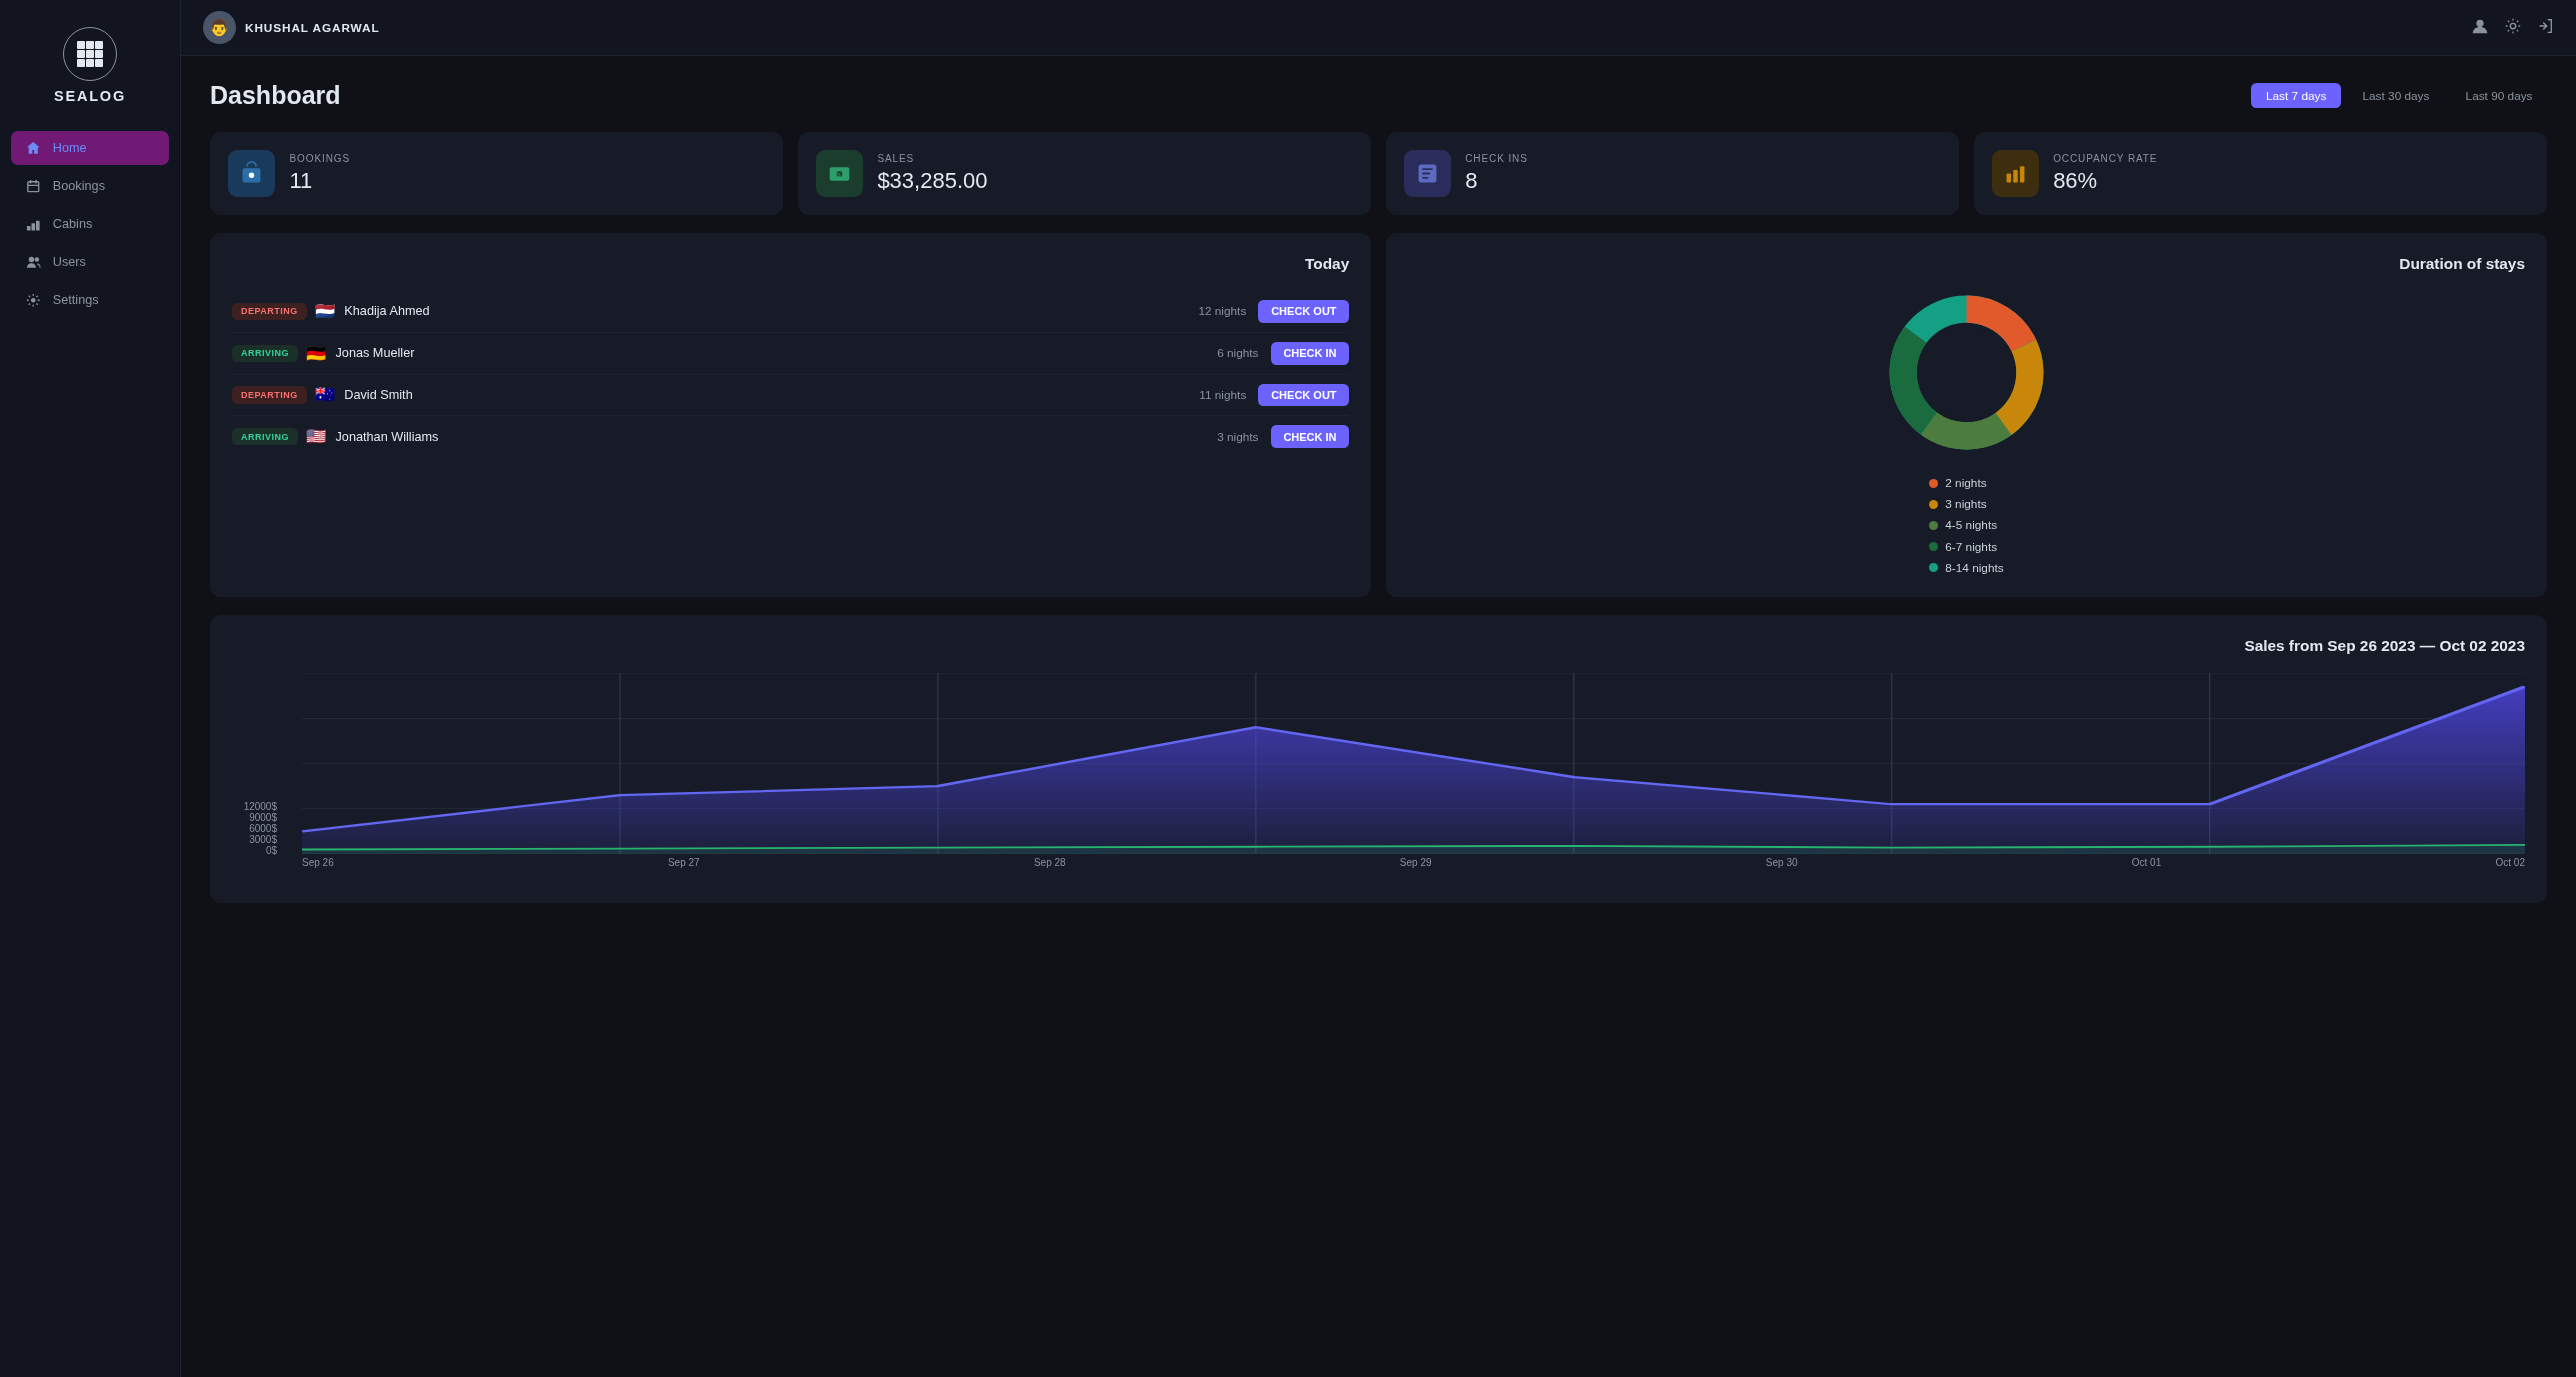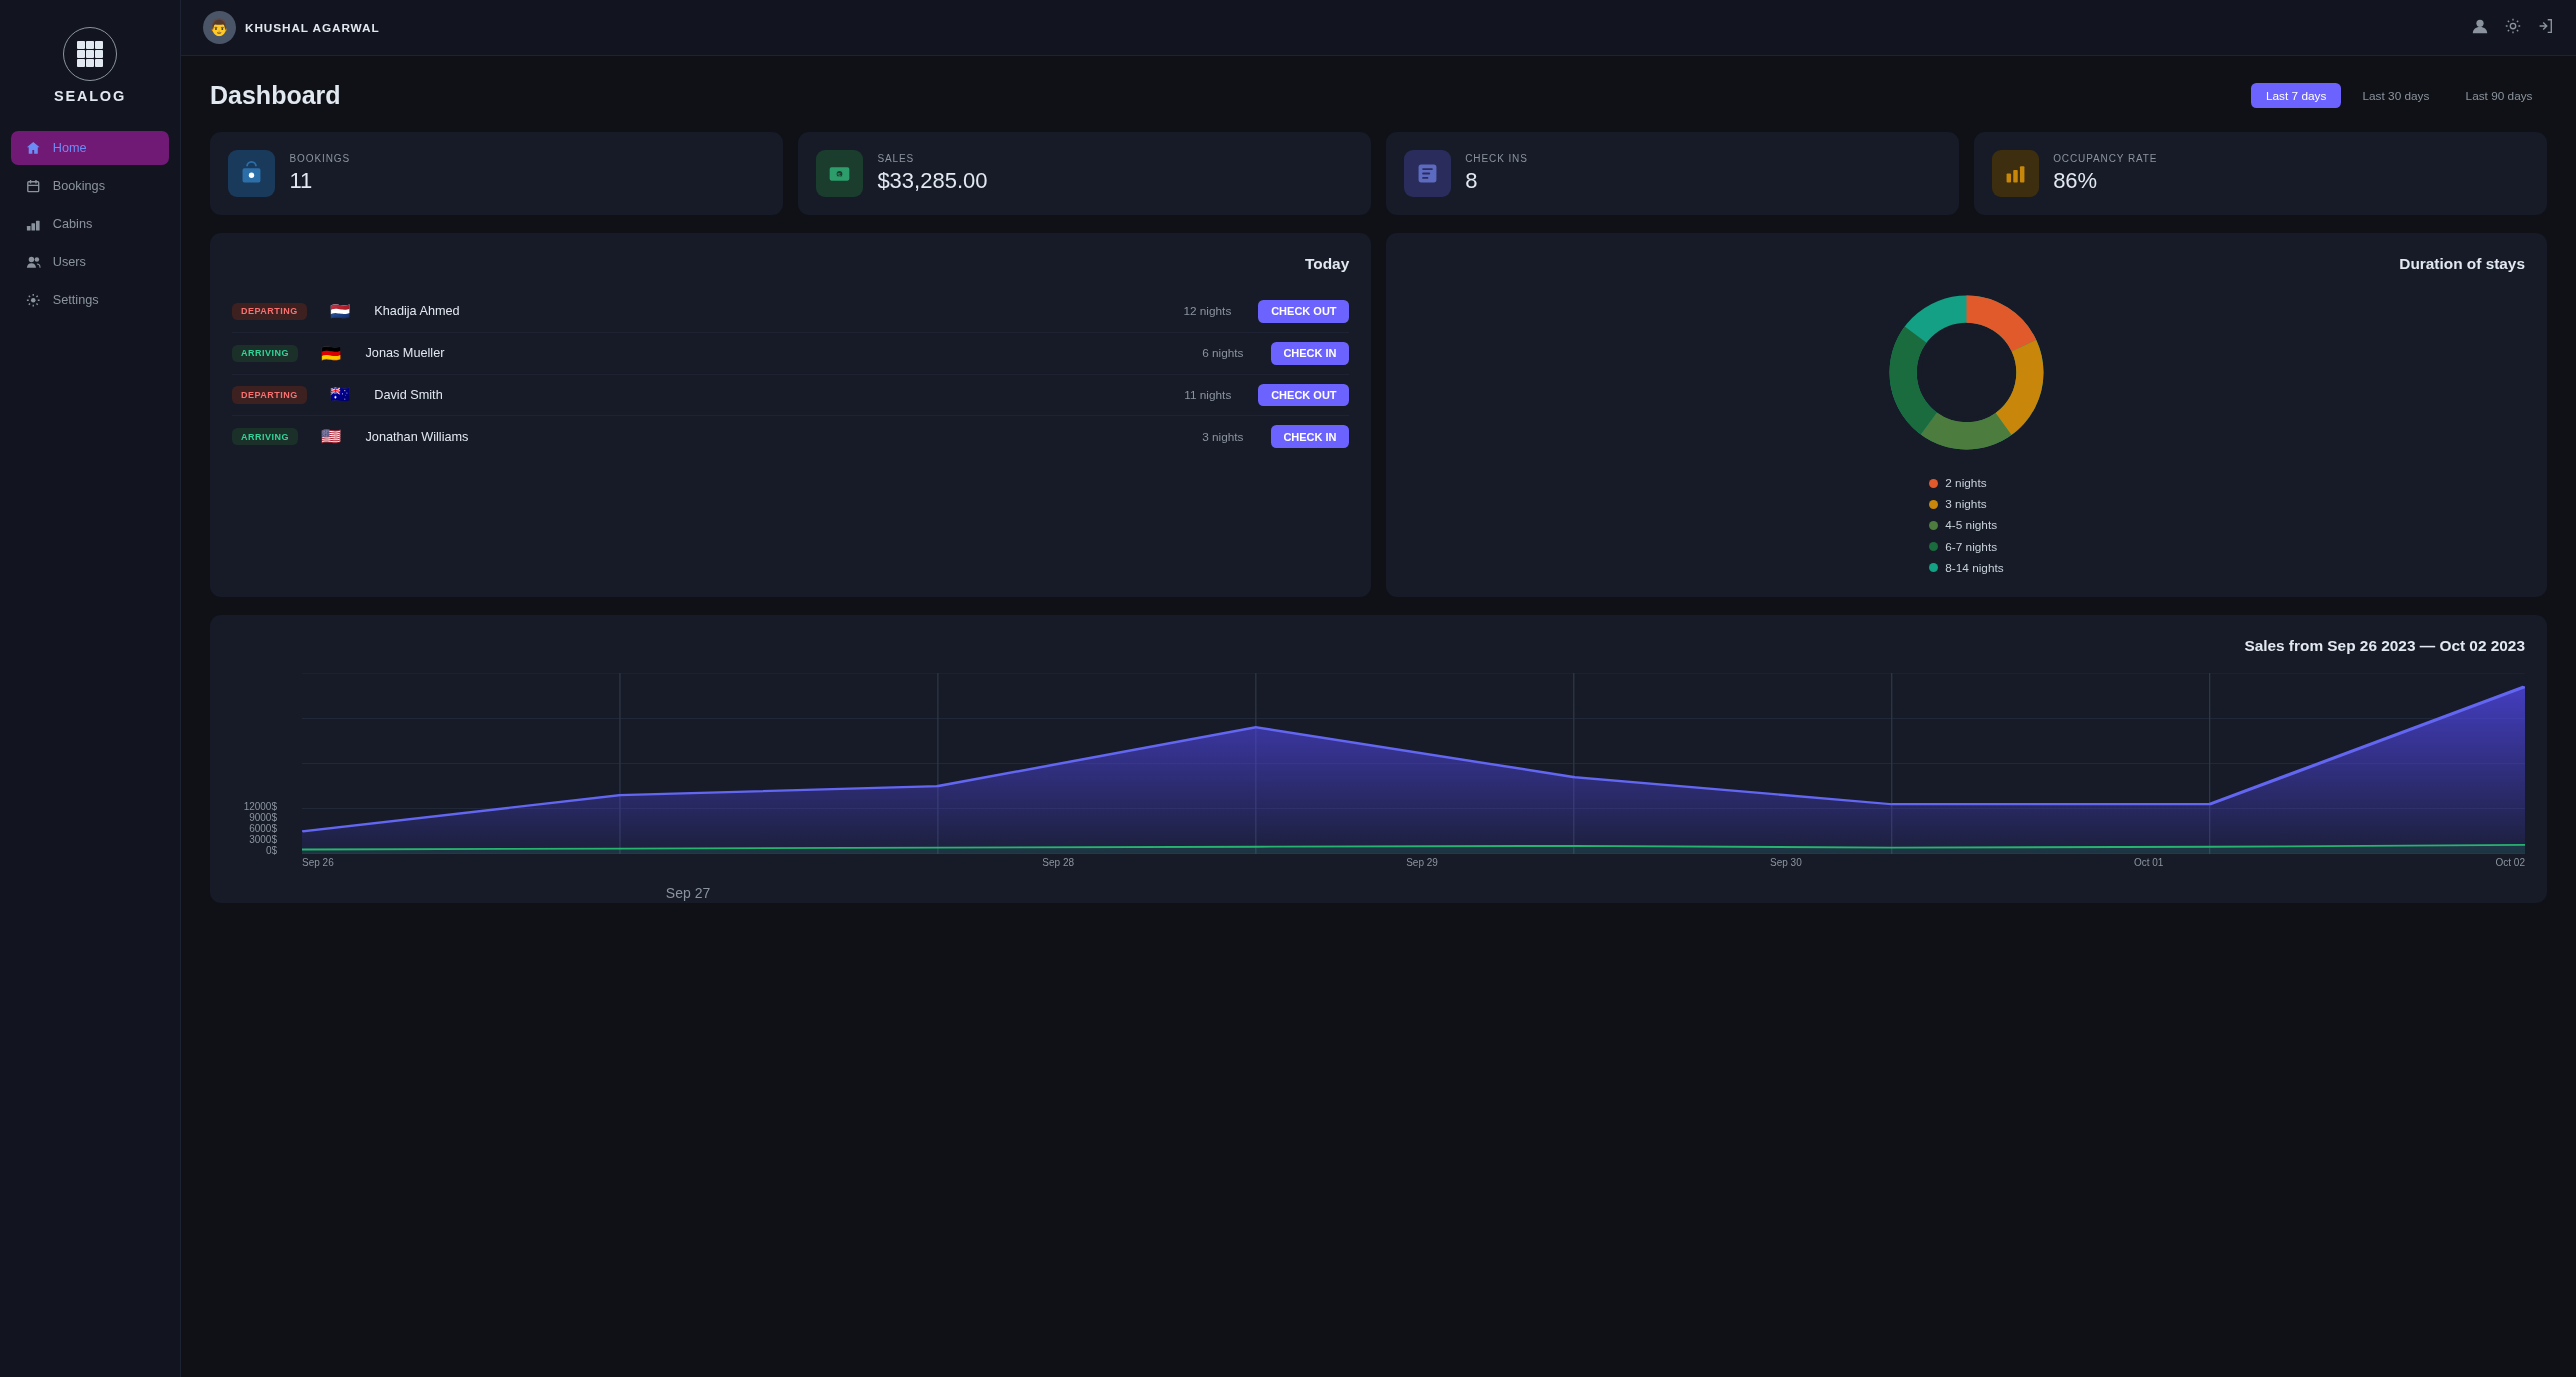"DEPARTING" .today-row { gap: 20px -> 5px }
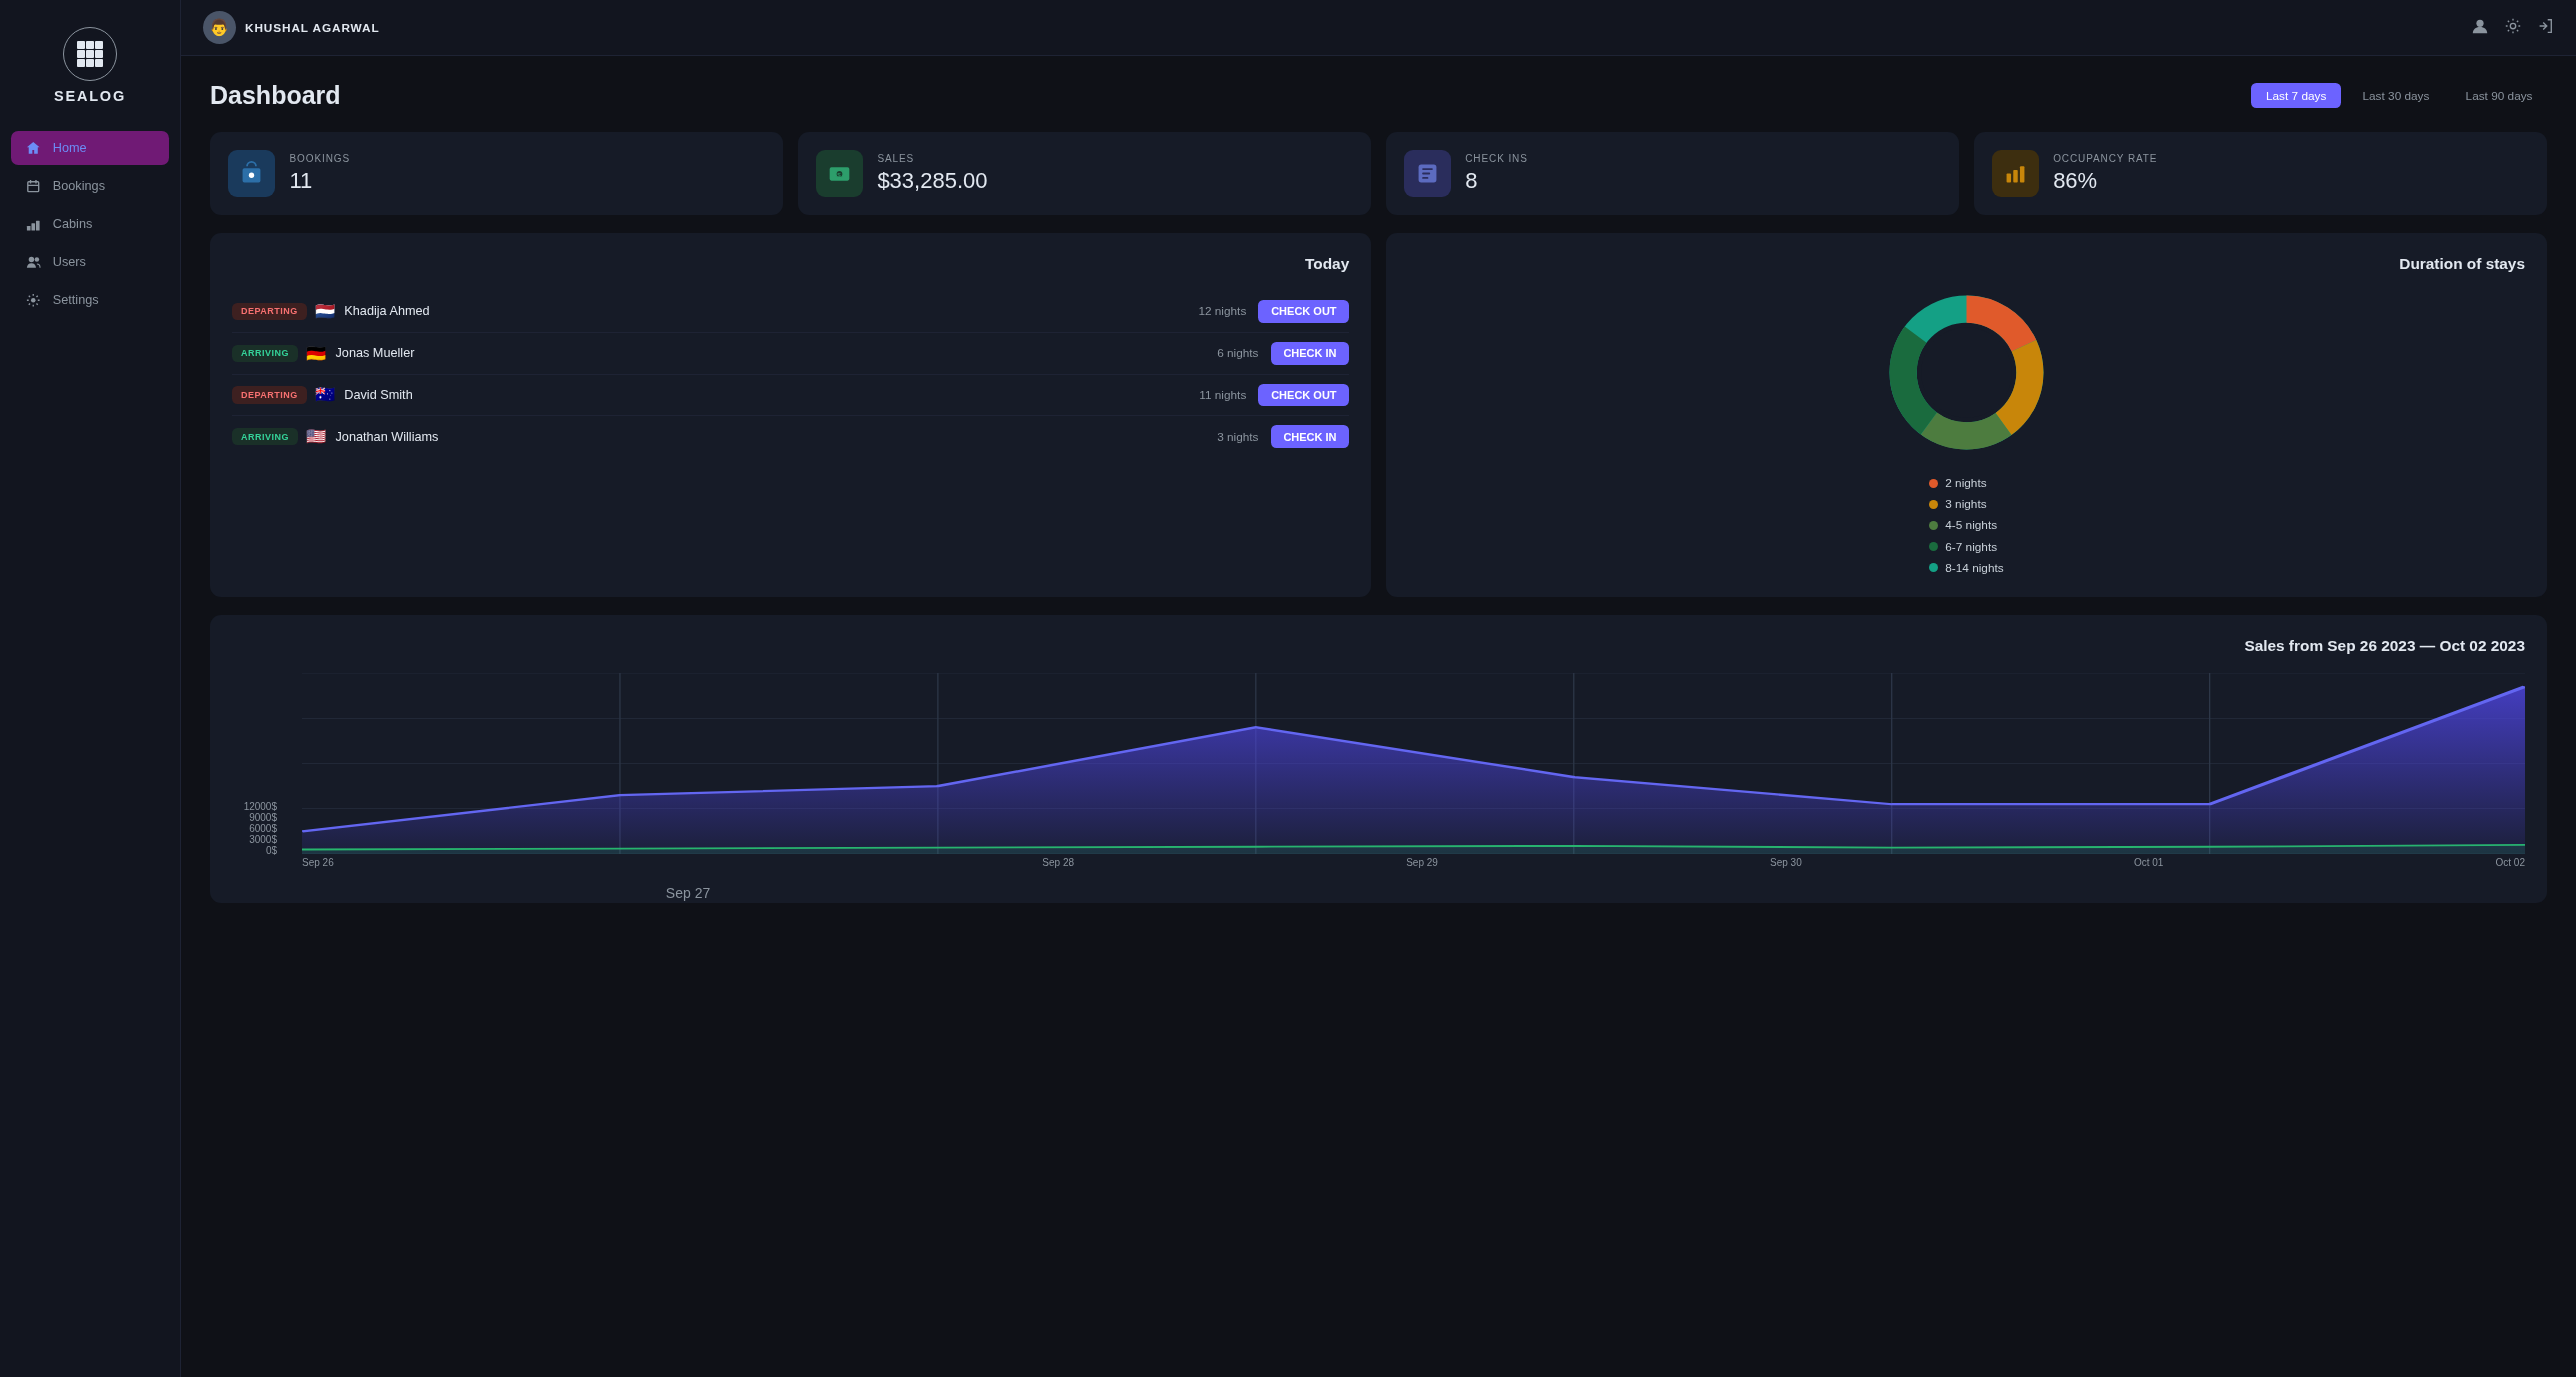"Sep 27" span { font-size: 14px -> 10px; margin-top: 28px -> none }
